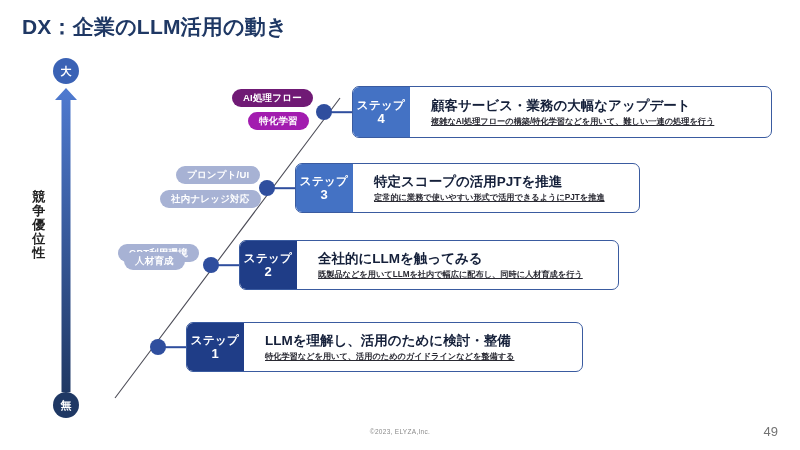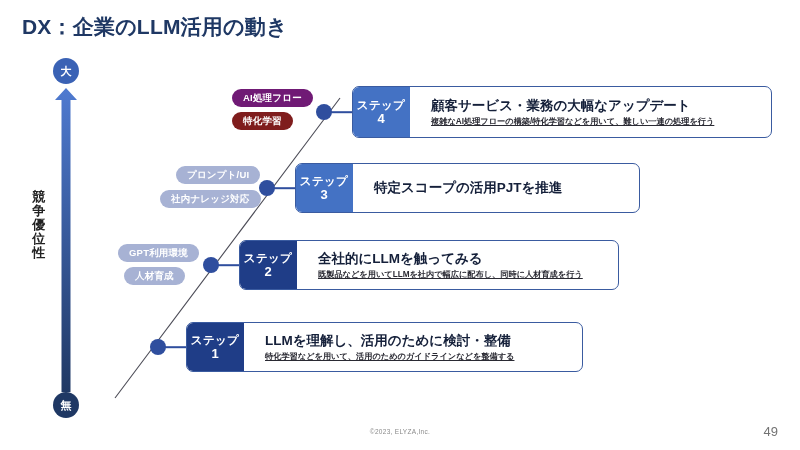"特化学習" div.pill { background: #7f1d1d -> #a21caf; left: 232px -> 248px }
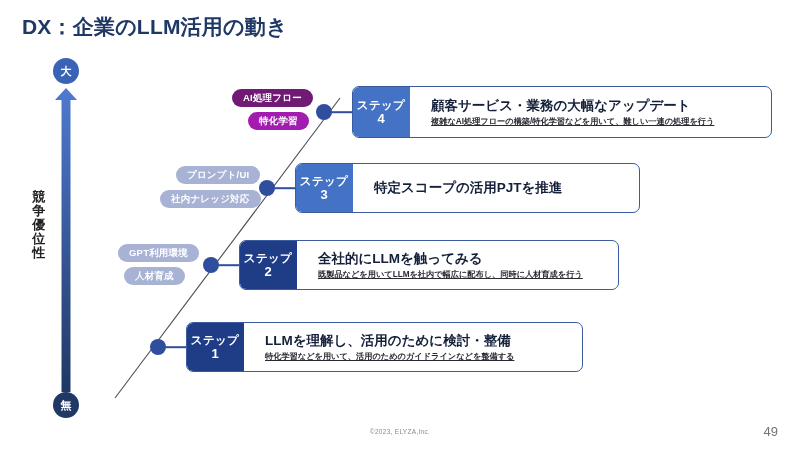"定常的に業務で使いやすい形式で活用できるようにPJTを推進" div.step-sub { html: none -> <div>定常的に業務で使いやすい形式で活用できるようにPJTを推進</div> }
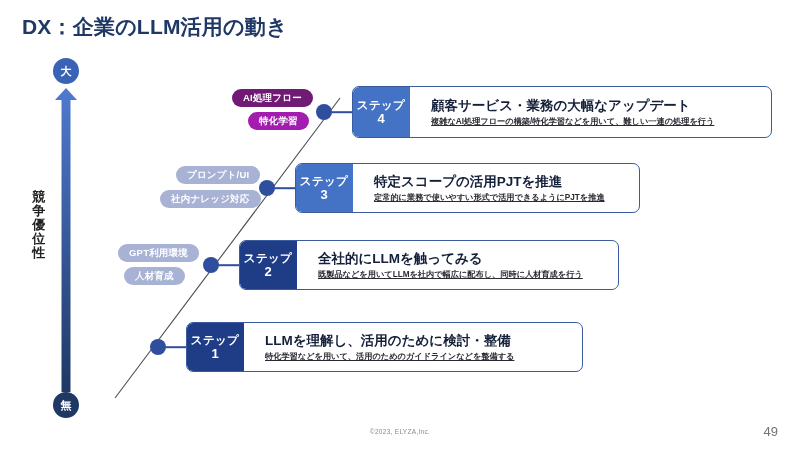"人材育成" div.pill { top: 267px -> 252px }
